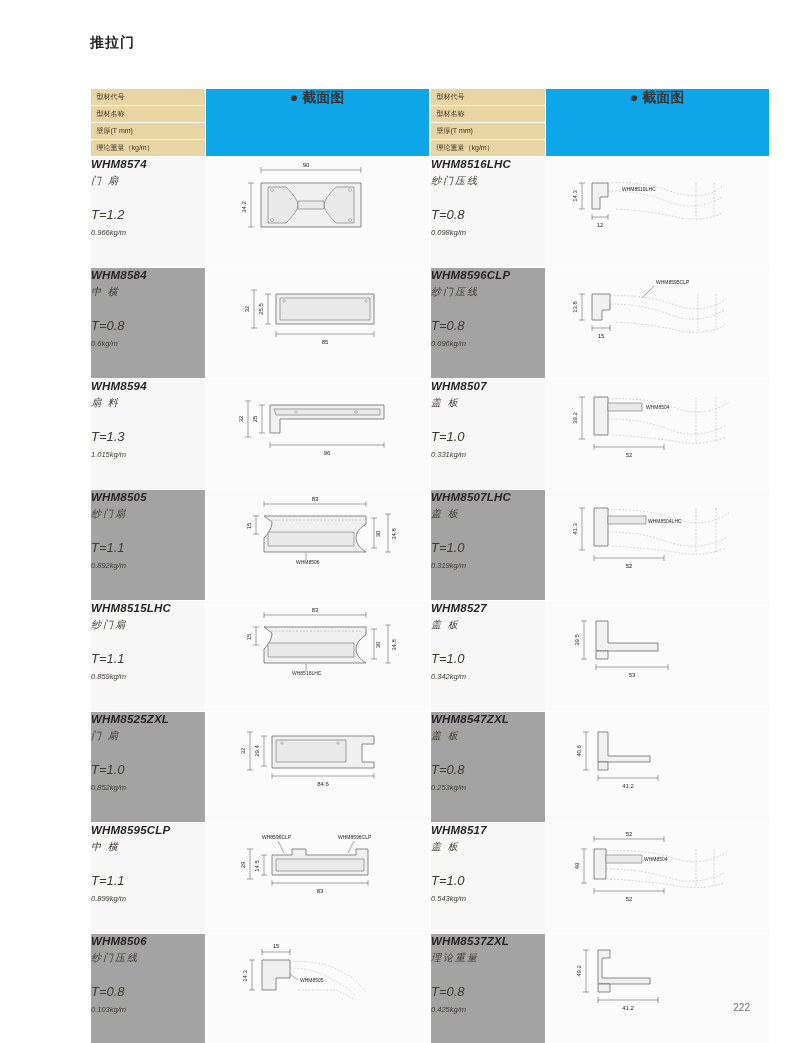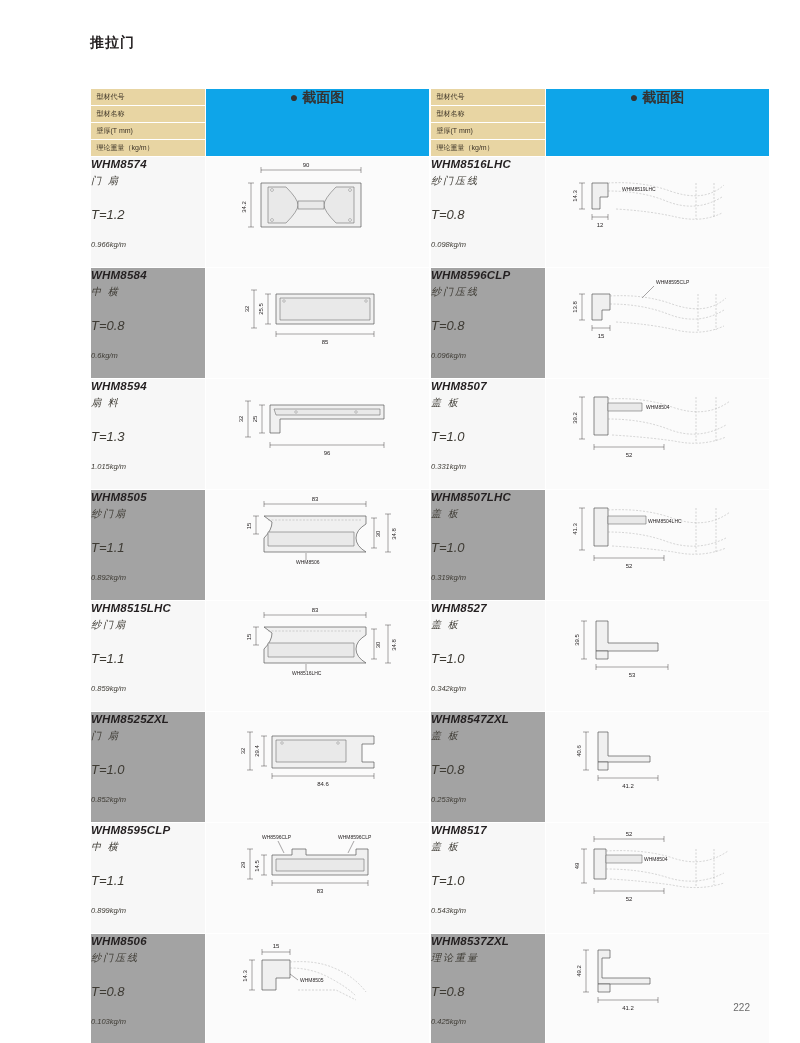"0.966kg/m" .p-wt { margin-top: 18px -> 6px }
